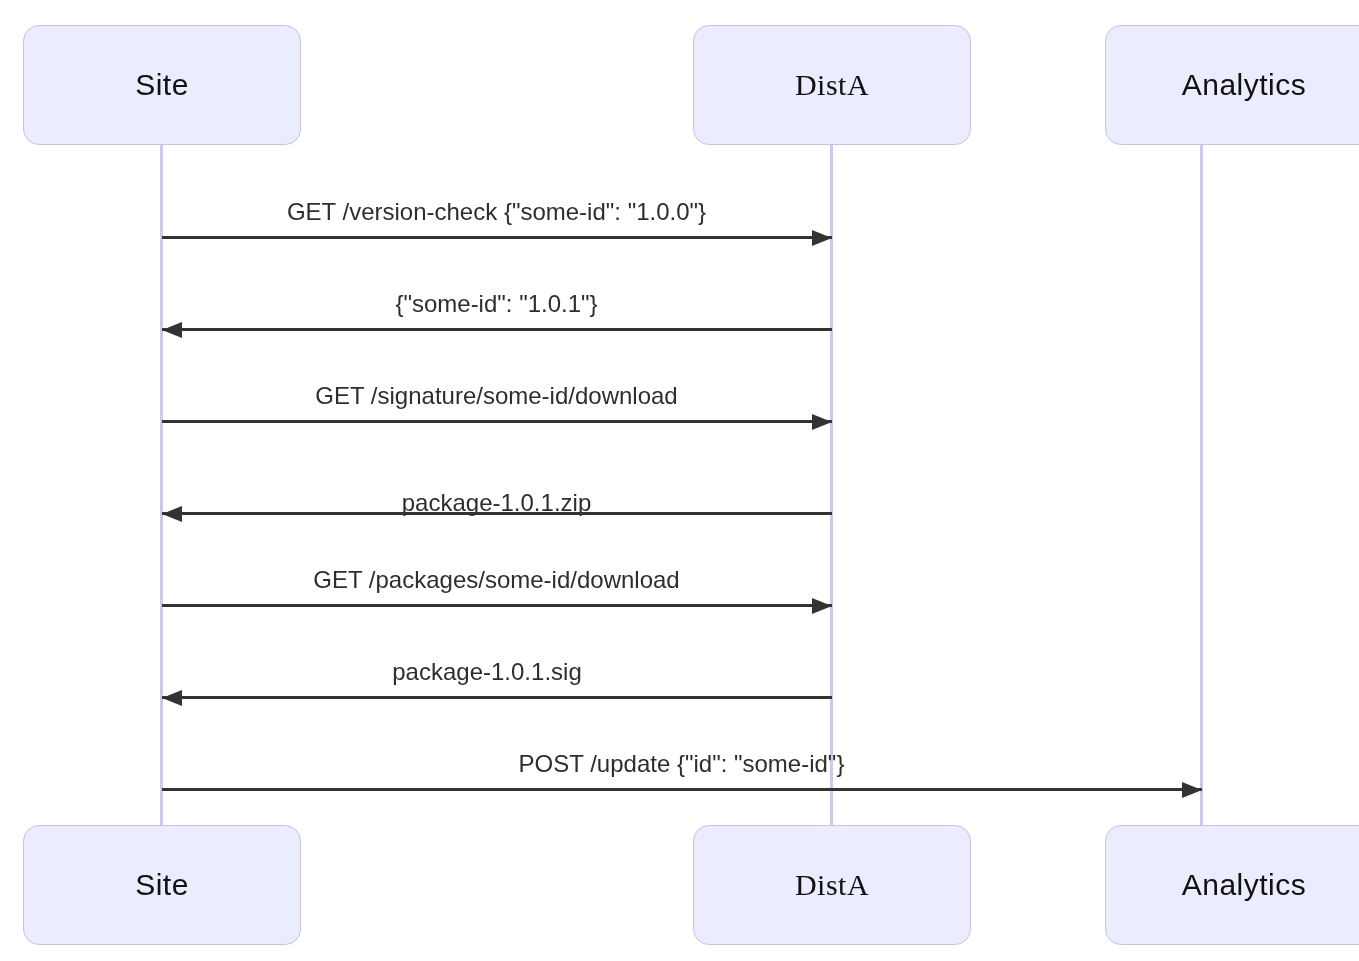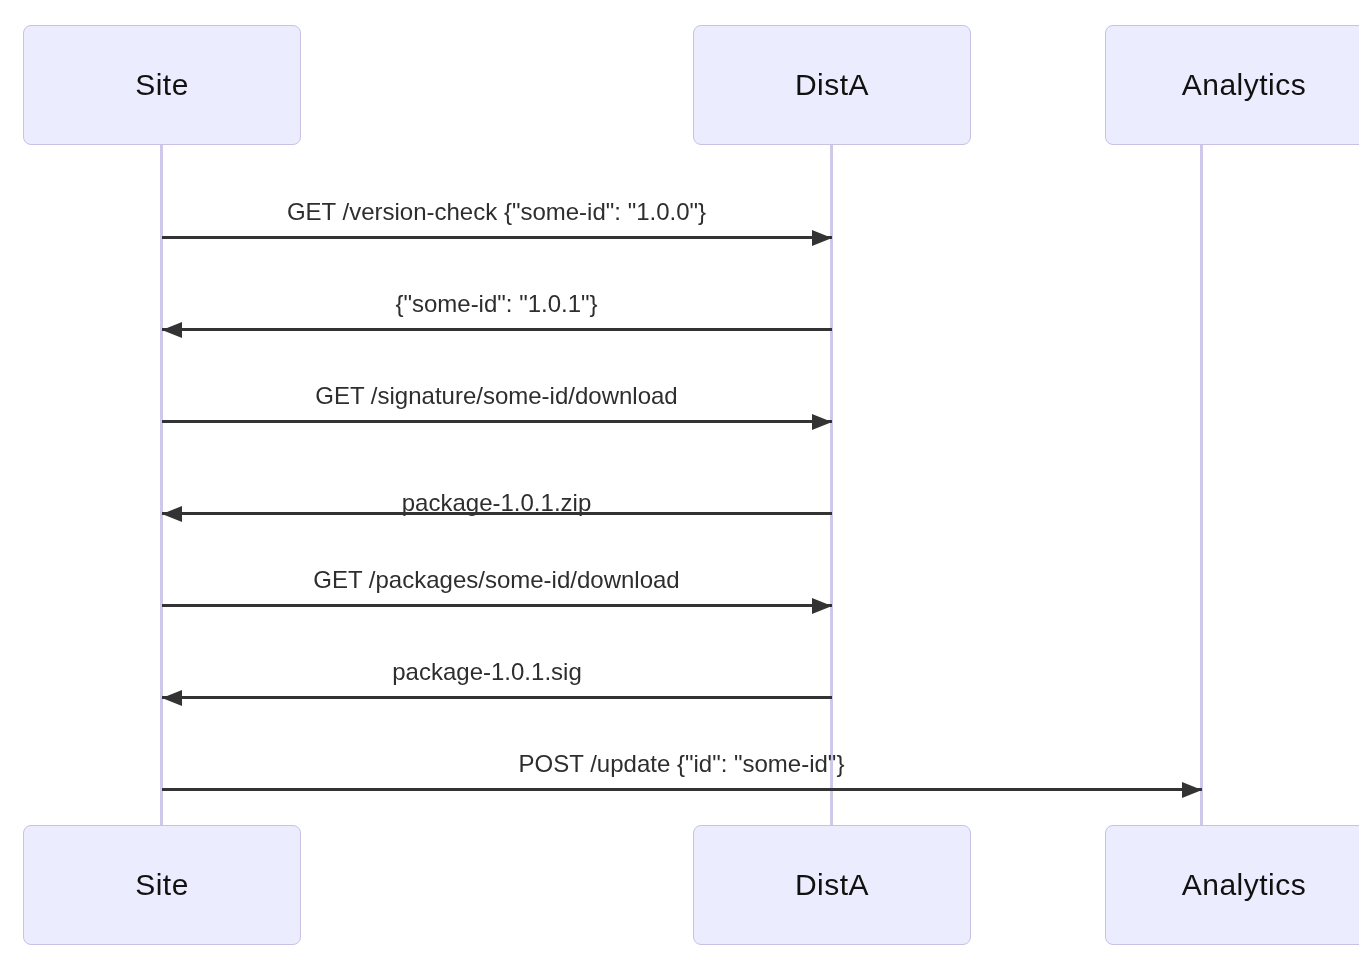"Site" .actor-box { border-radius: 8px -> 16px }
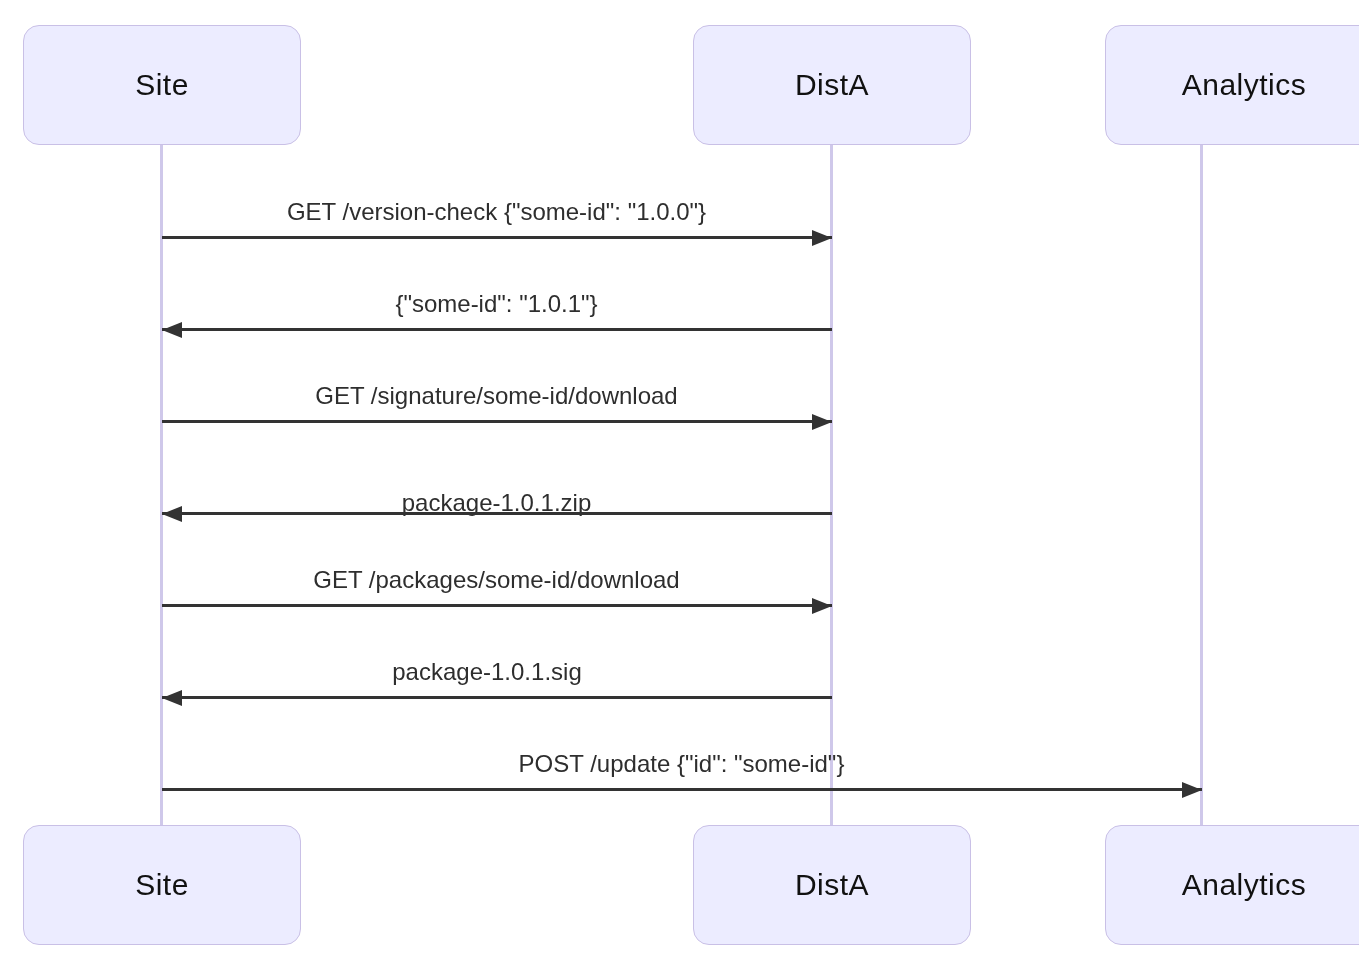"DistA" .actor-col-1 { font-family: none -> Liberation Serif, serif }
